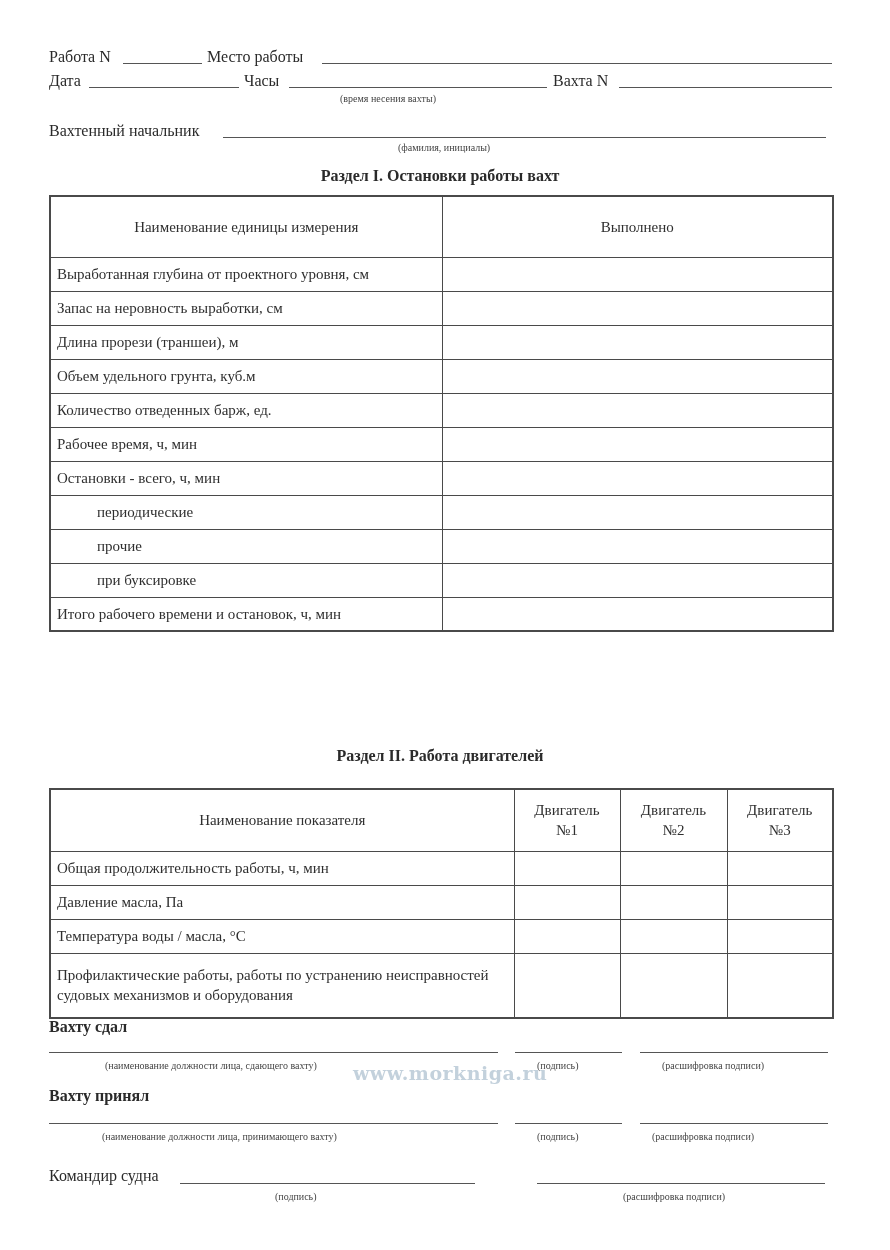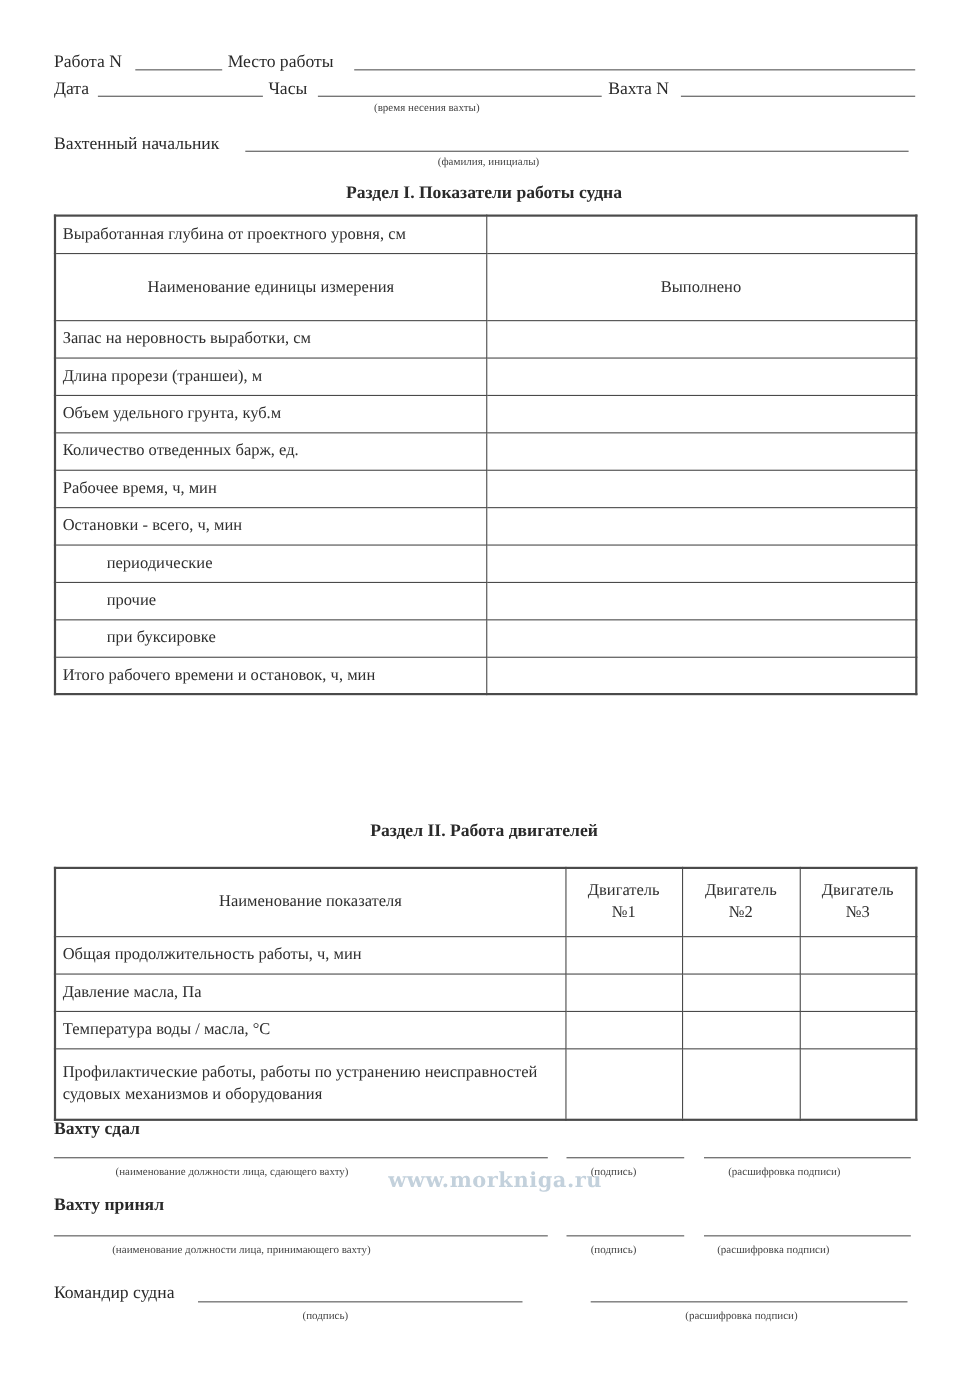"Раздел I. Показатели работы судна" div.title { text: Показатели работы судна -> Остановки работы вахт }
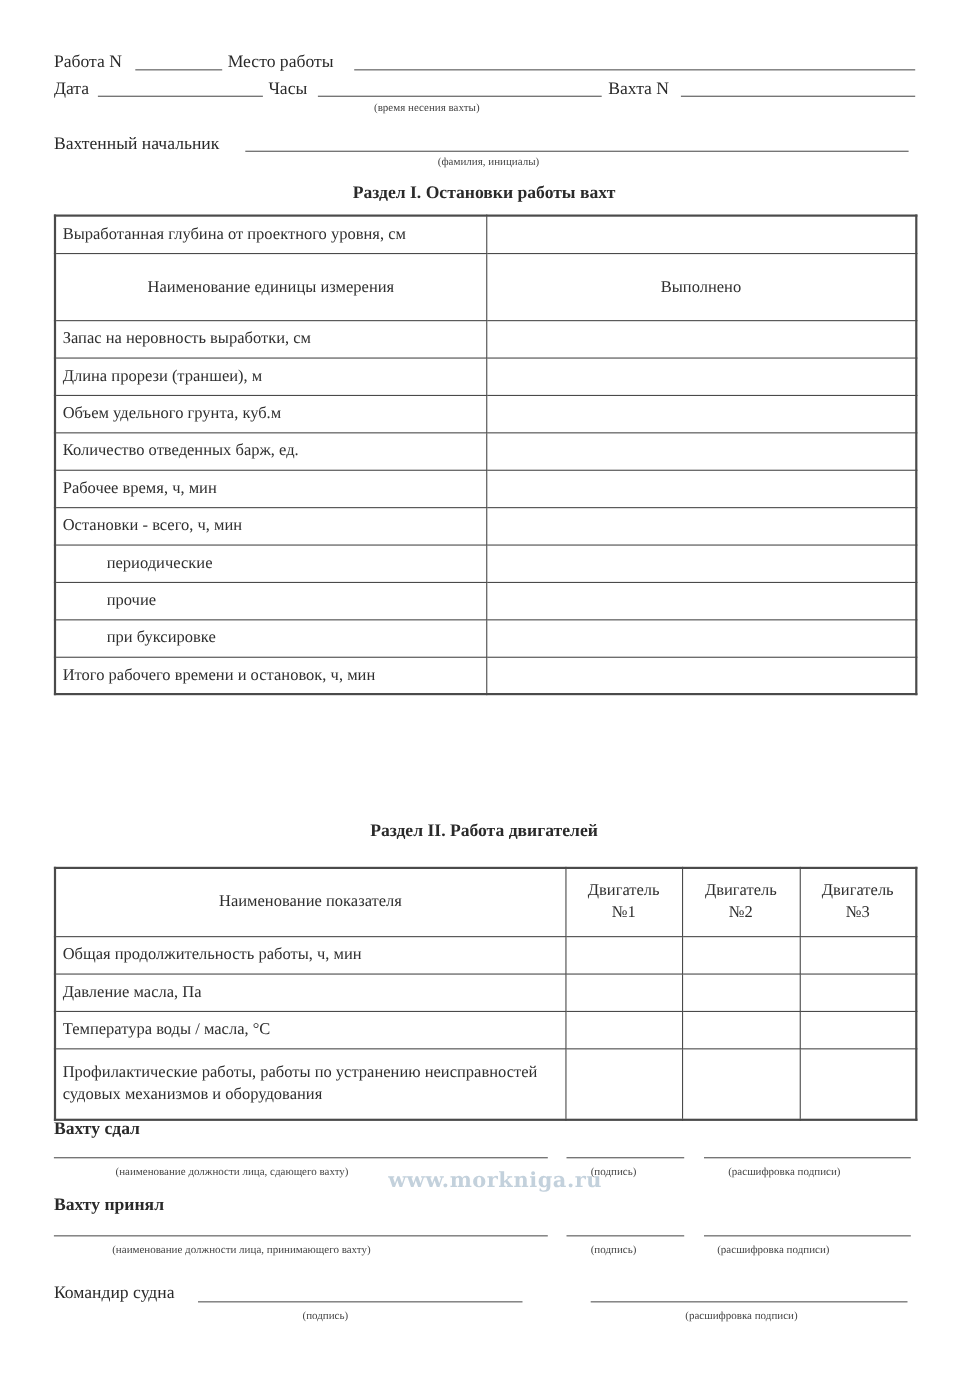"Выработанная глубина от проектного" tr { order: before "Наименование единицы измерения" -> after "Наименование единицы измерения" }
